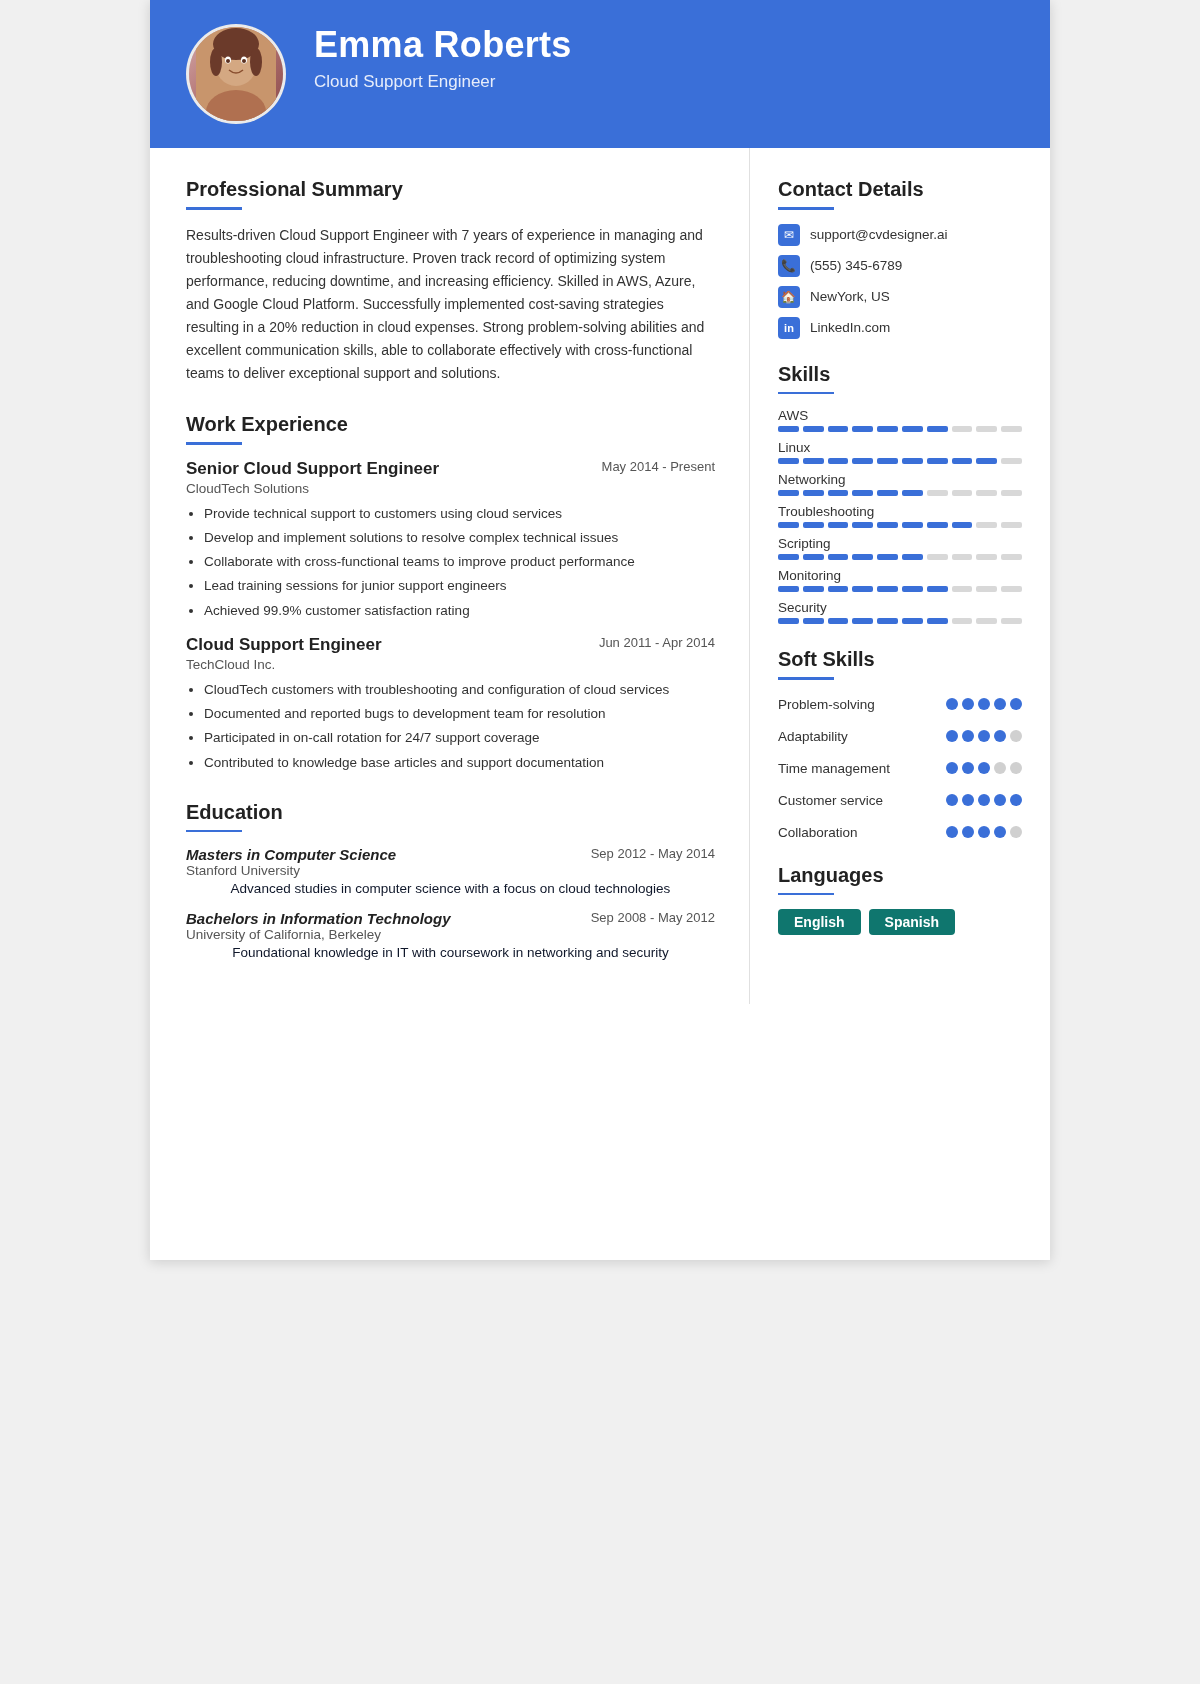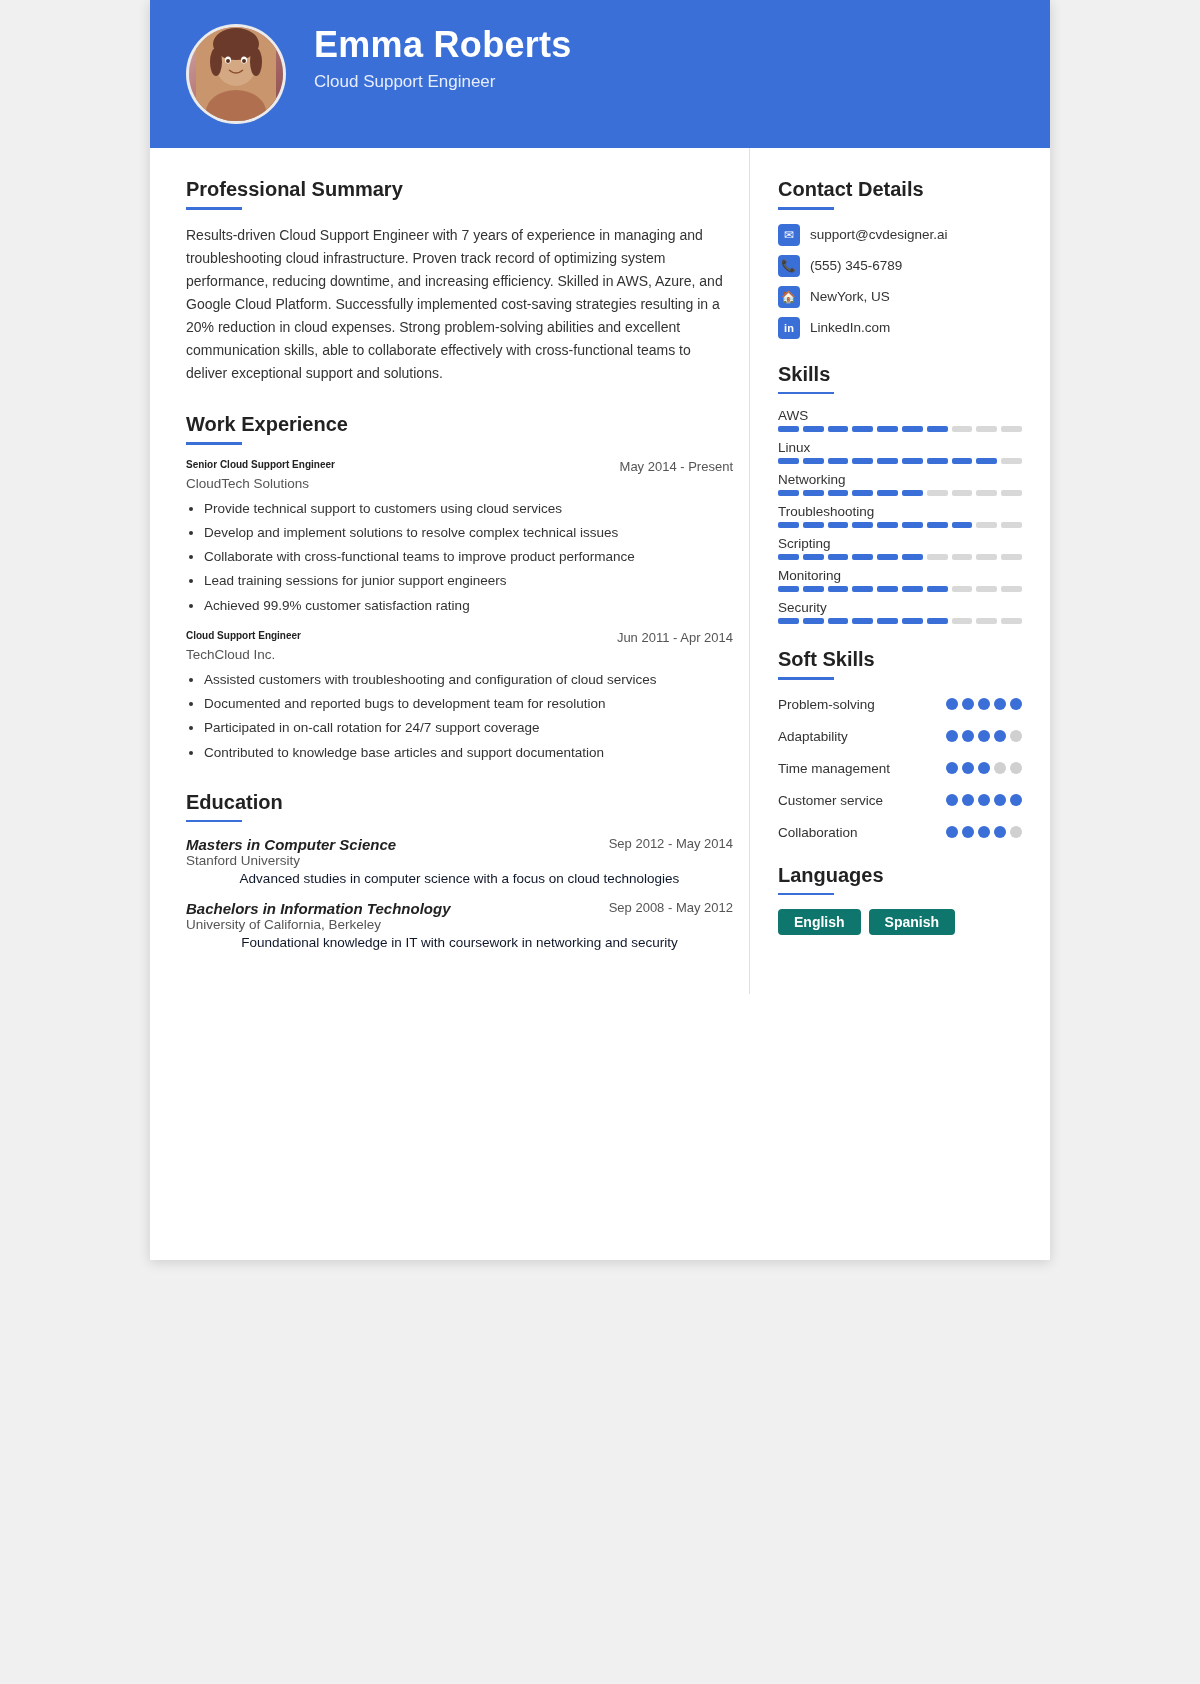"Professional Summary" .left-col { padding: 30px 16px 30px 36px -> 30px 34px 30px 36px }
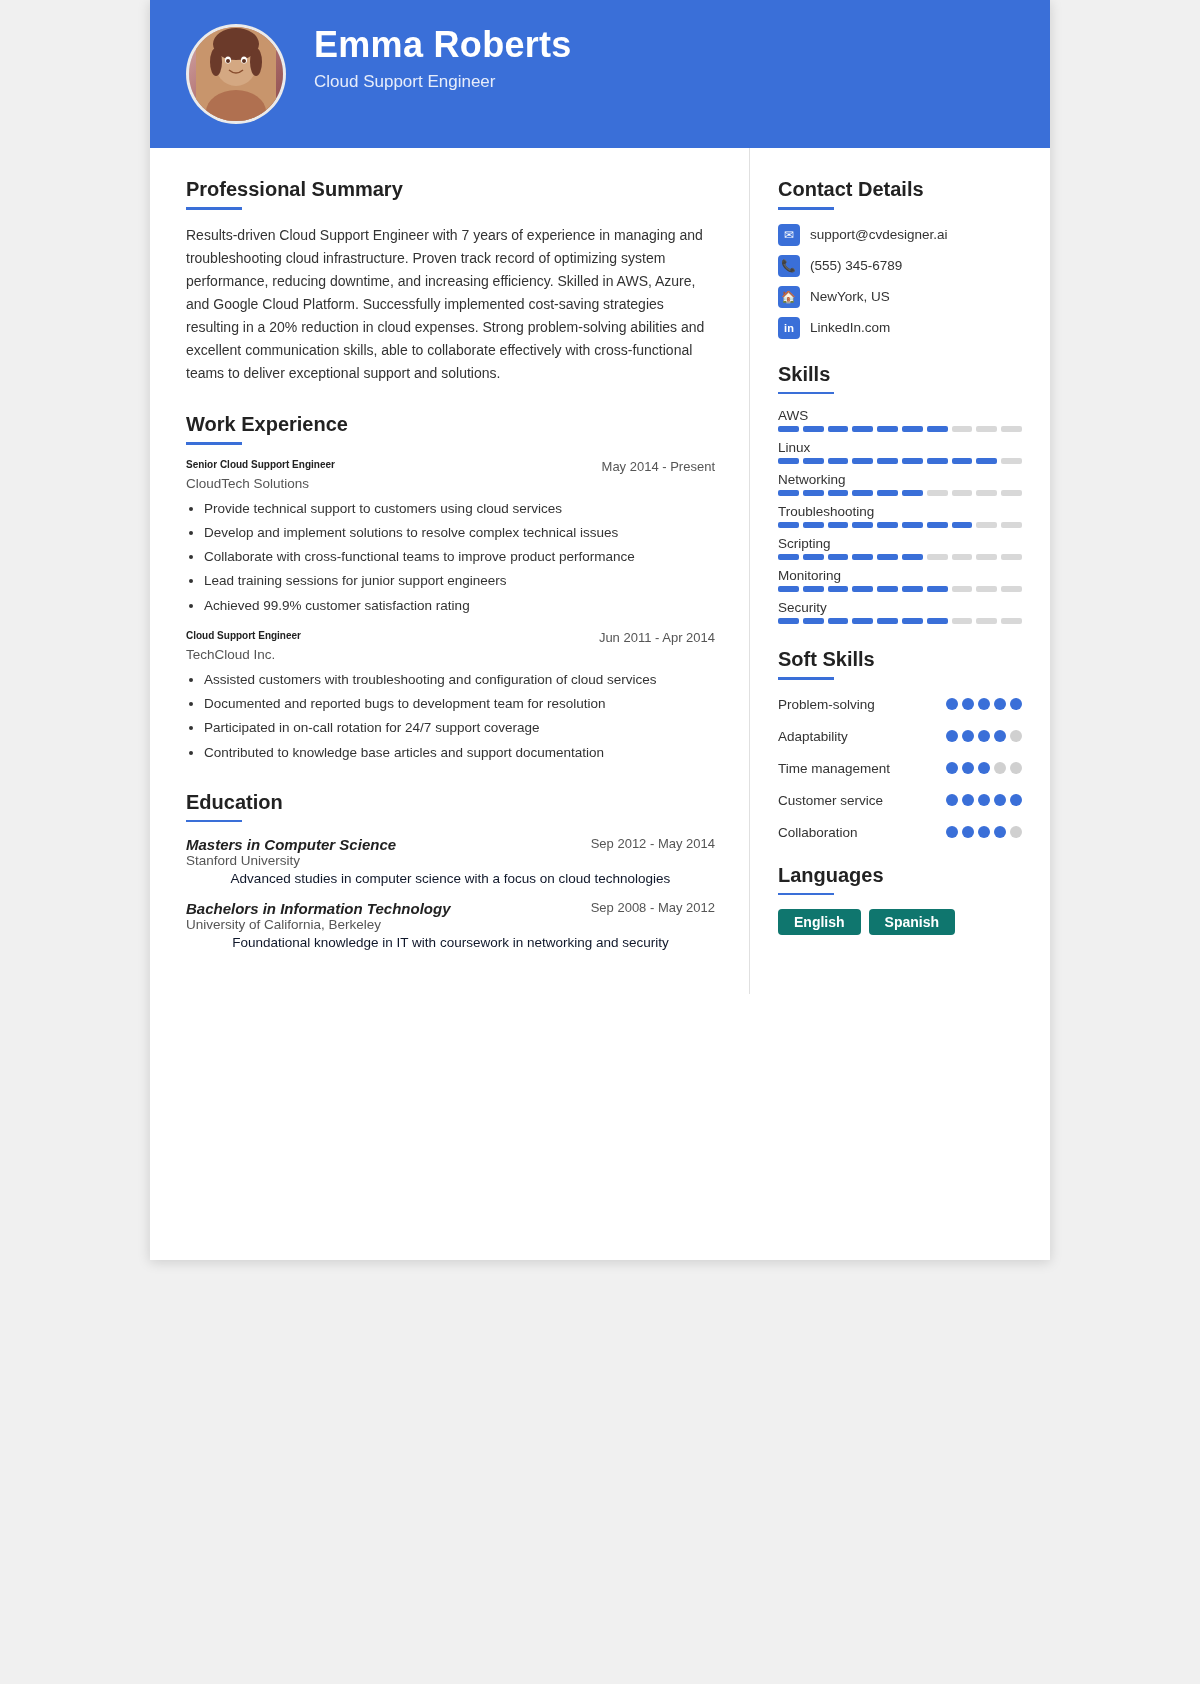"Senior Cloud Support Engineer" .job-title { font-size: 10px -> 17px }
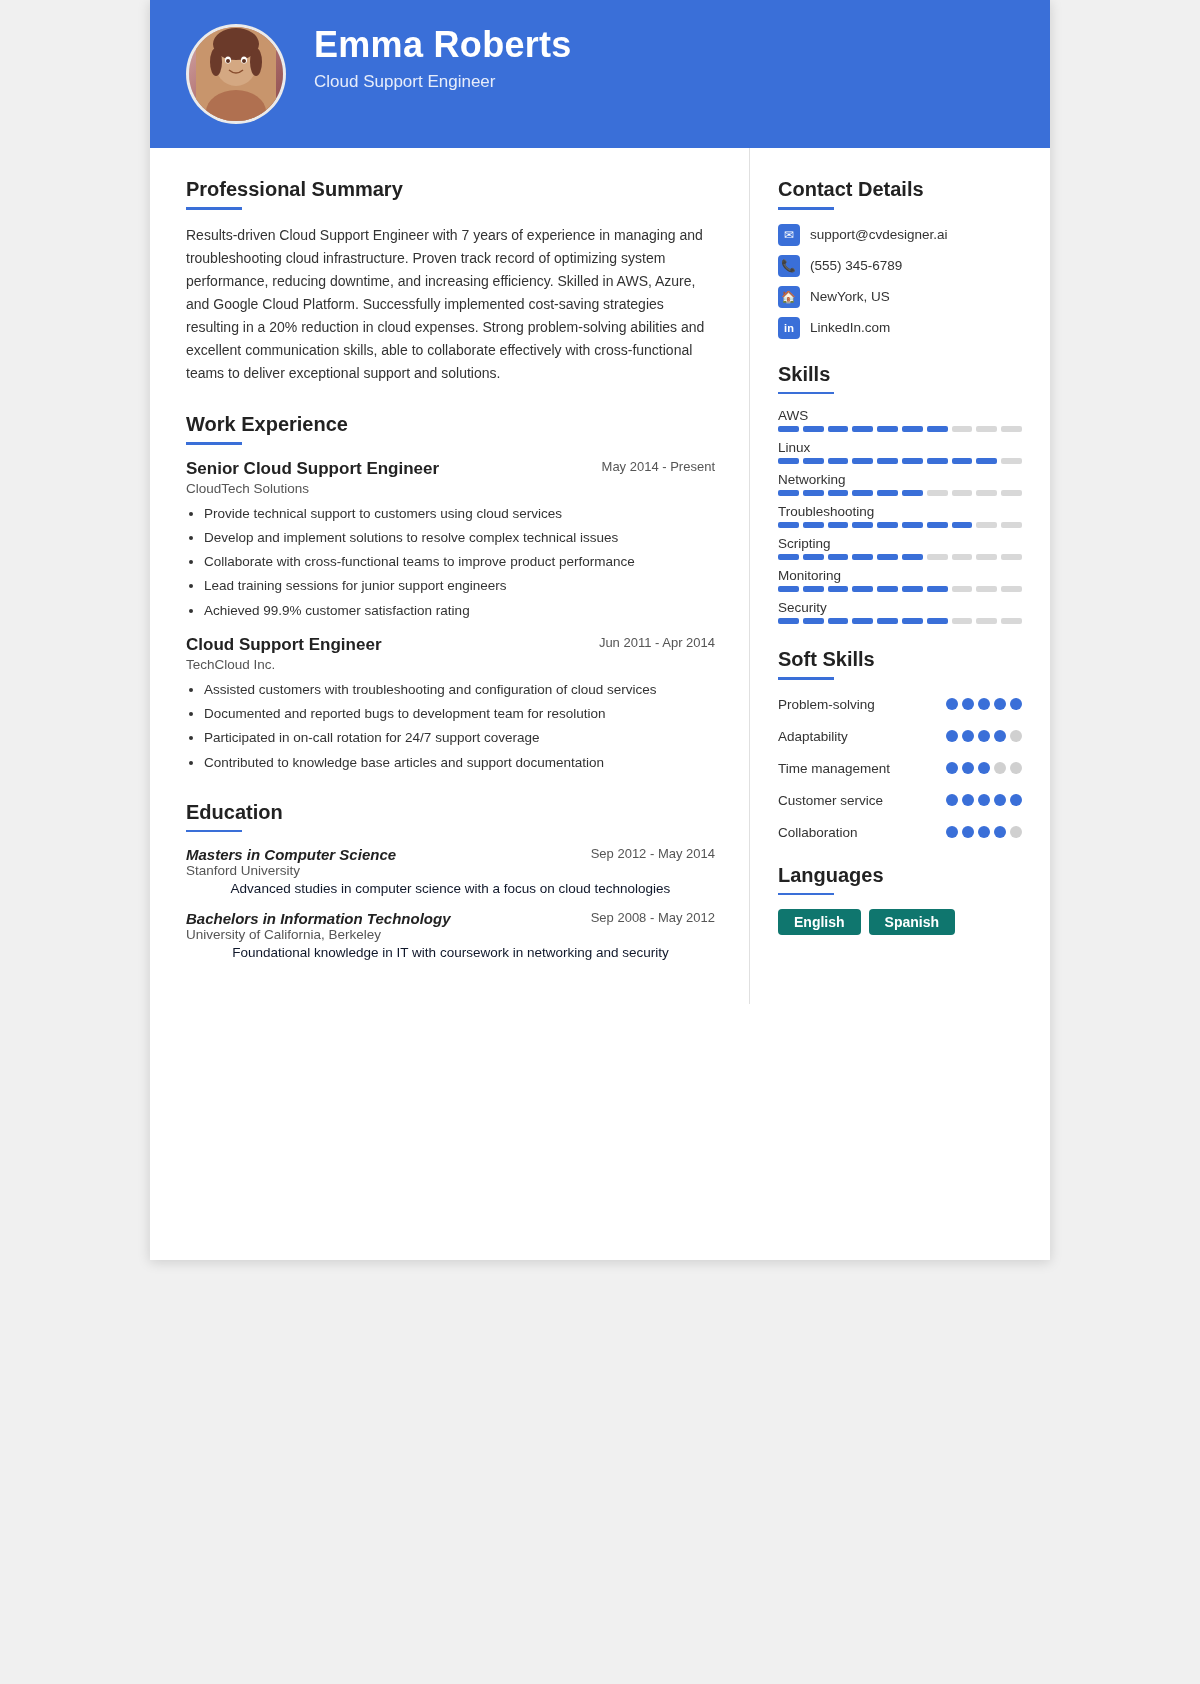"Assisted customers with troubleshooting" li { text: Assisted -> CloudTech }
